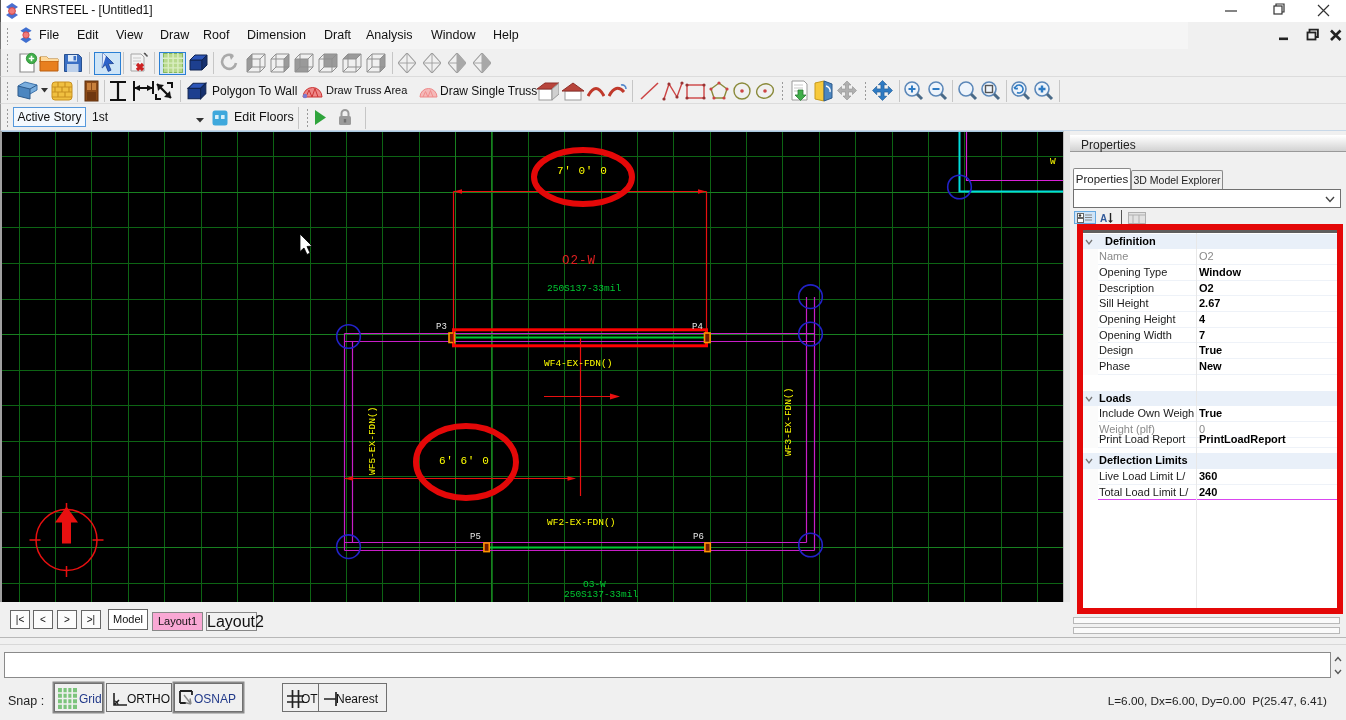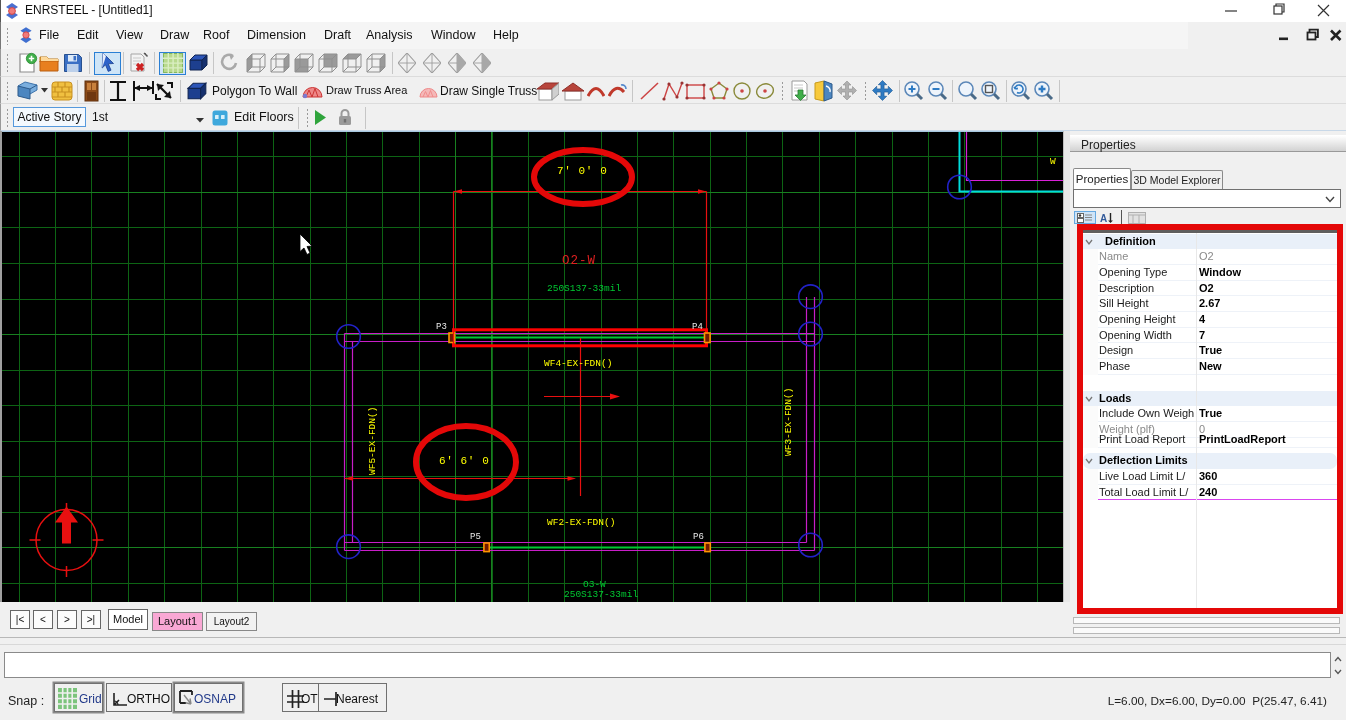"Deflection Limits" div.abs { border-radius: 7px -> none }
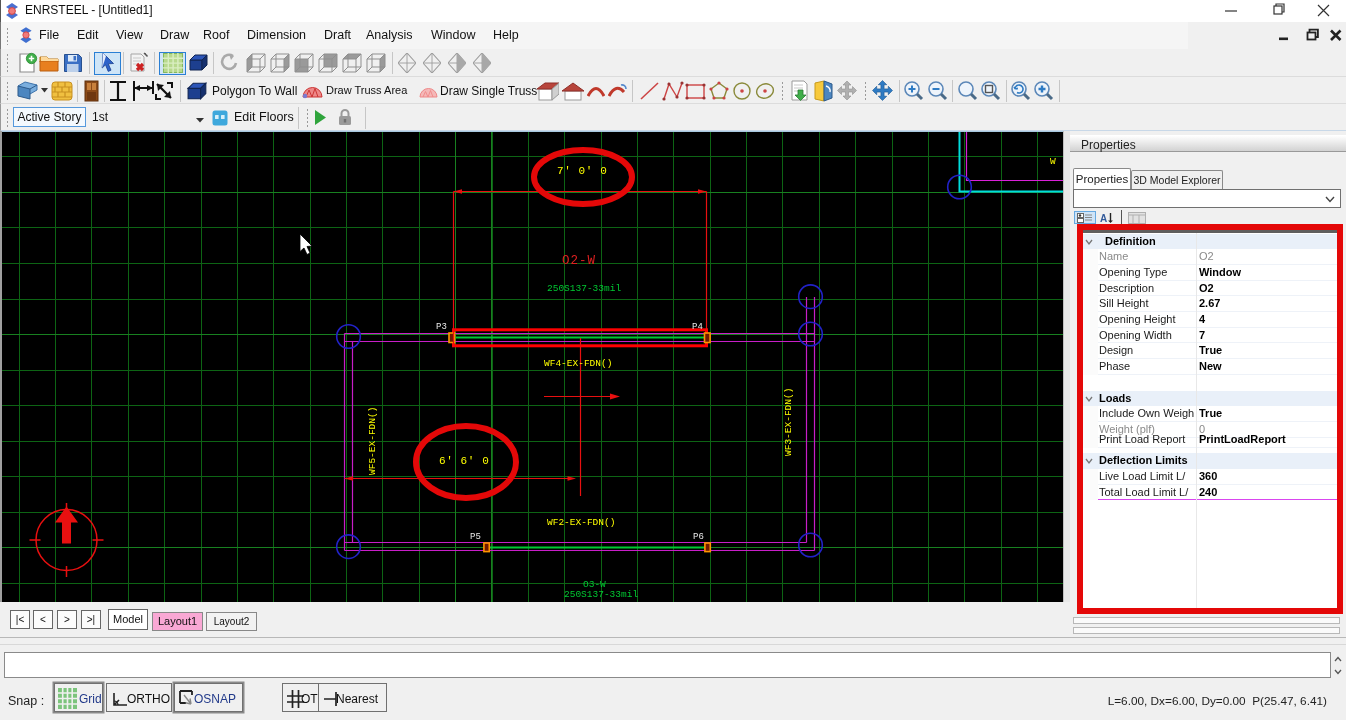"Layout2" div.abs { font-size: 10px -> 16px }
